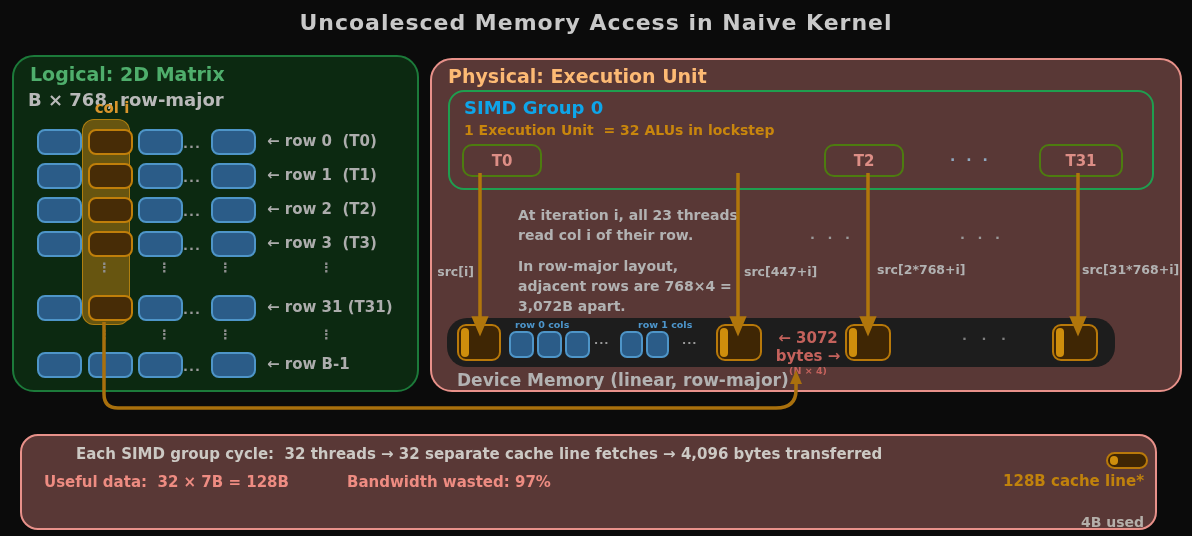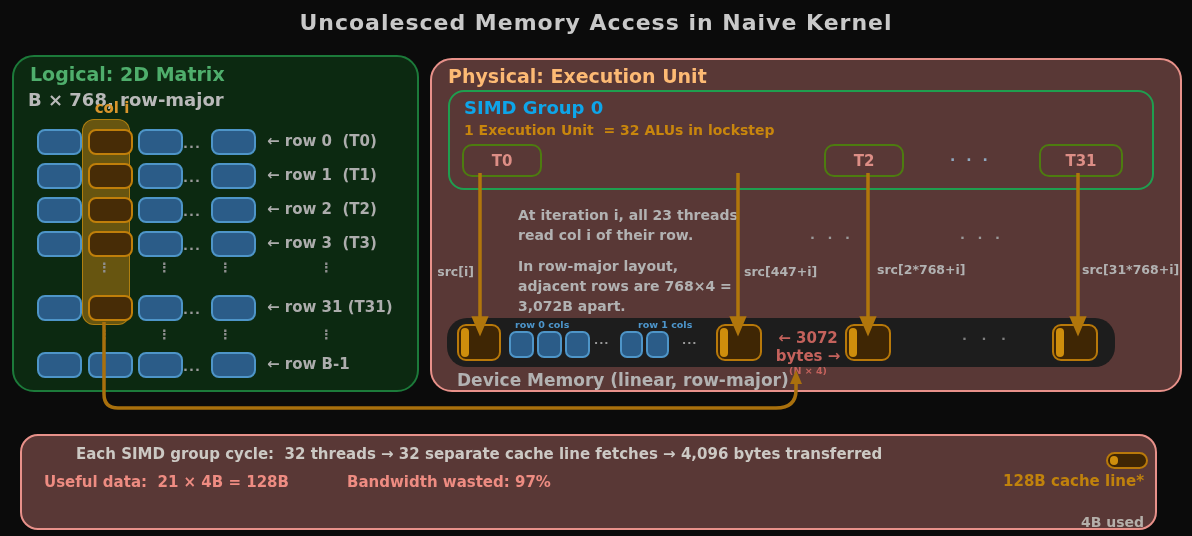"Useful data: 21 × 4B" div.l2a { text: 21 × 4B -> 32 × 7B }
